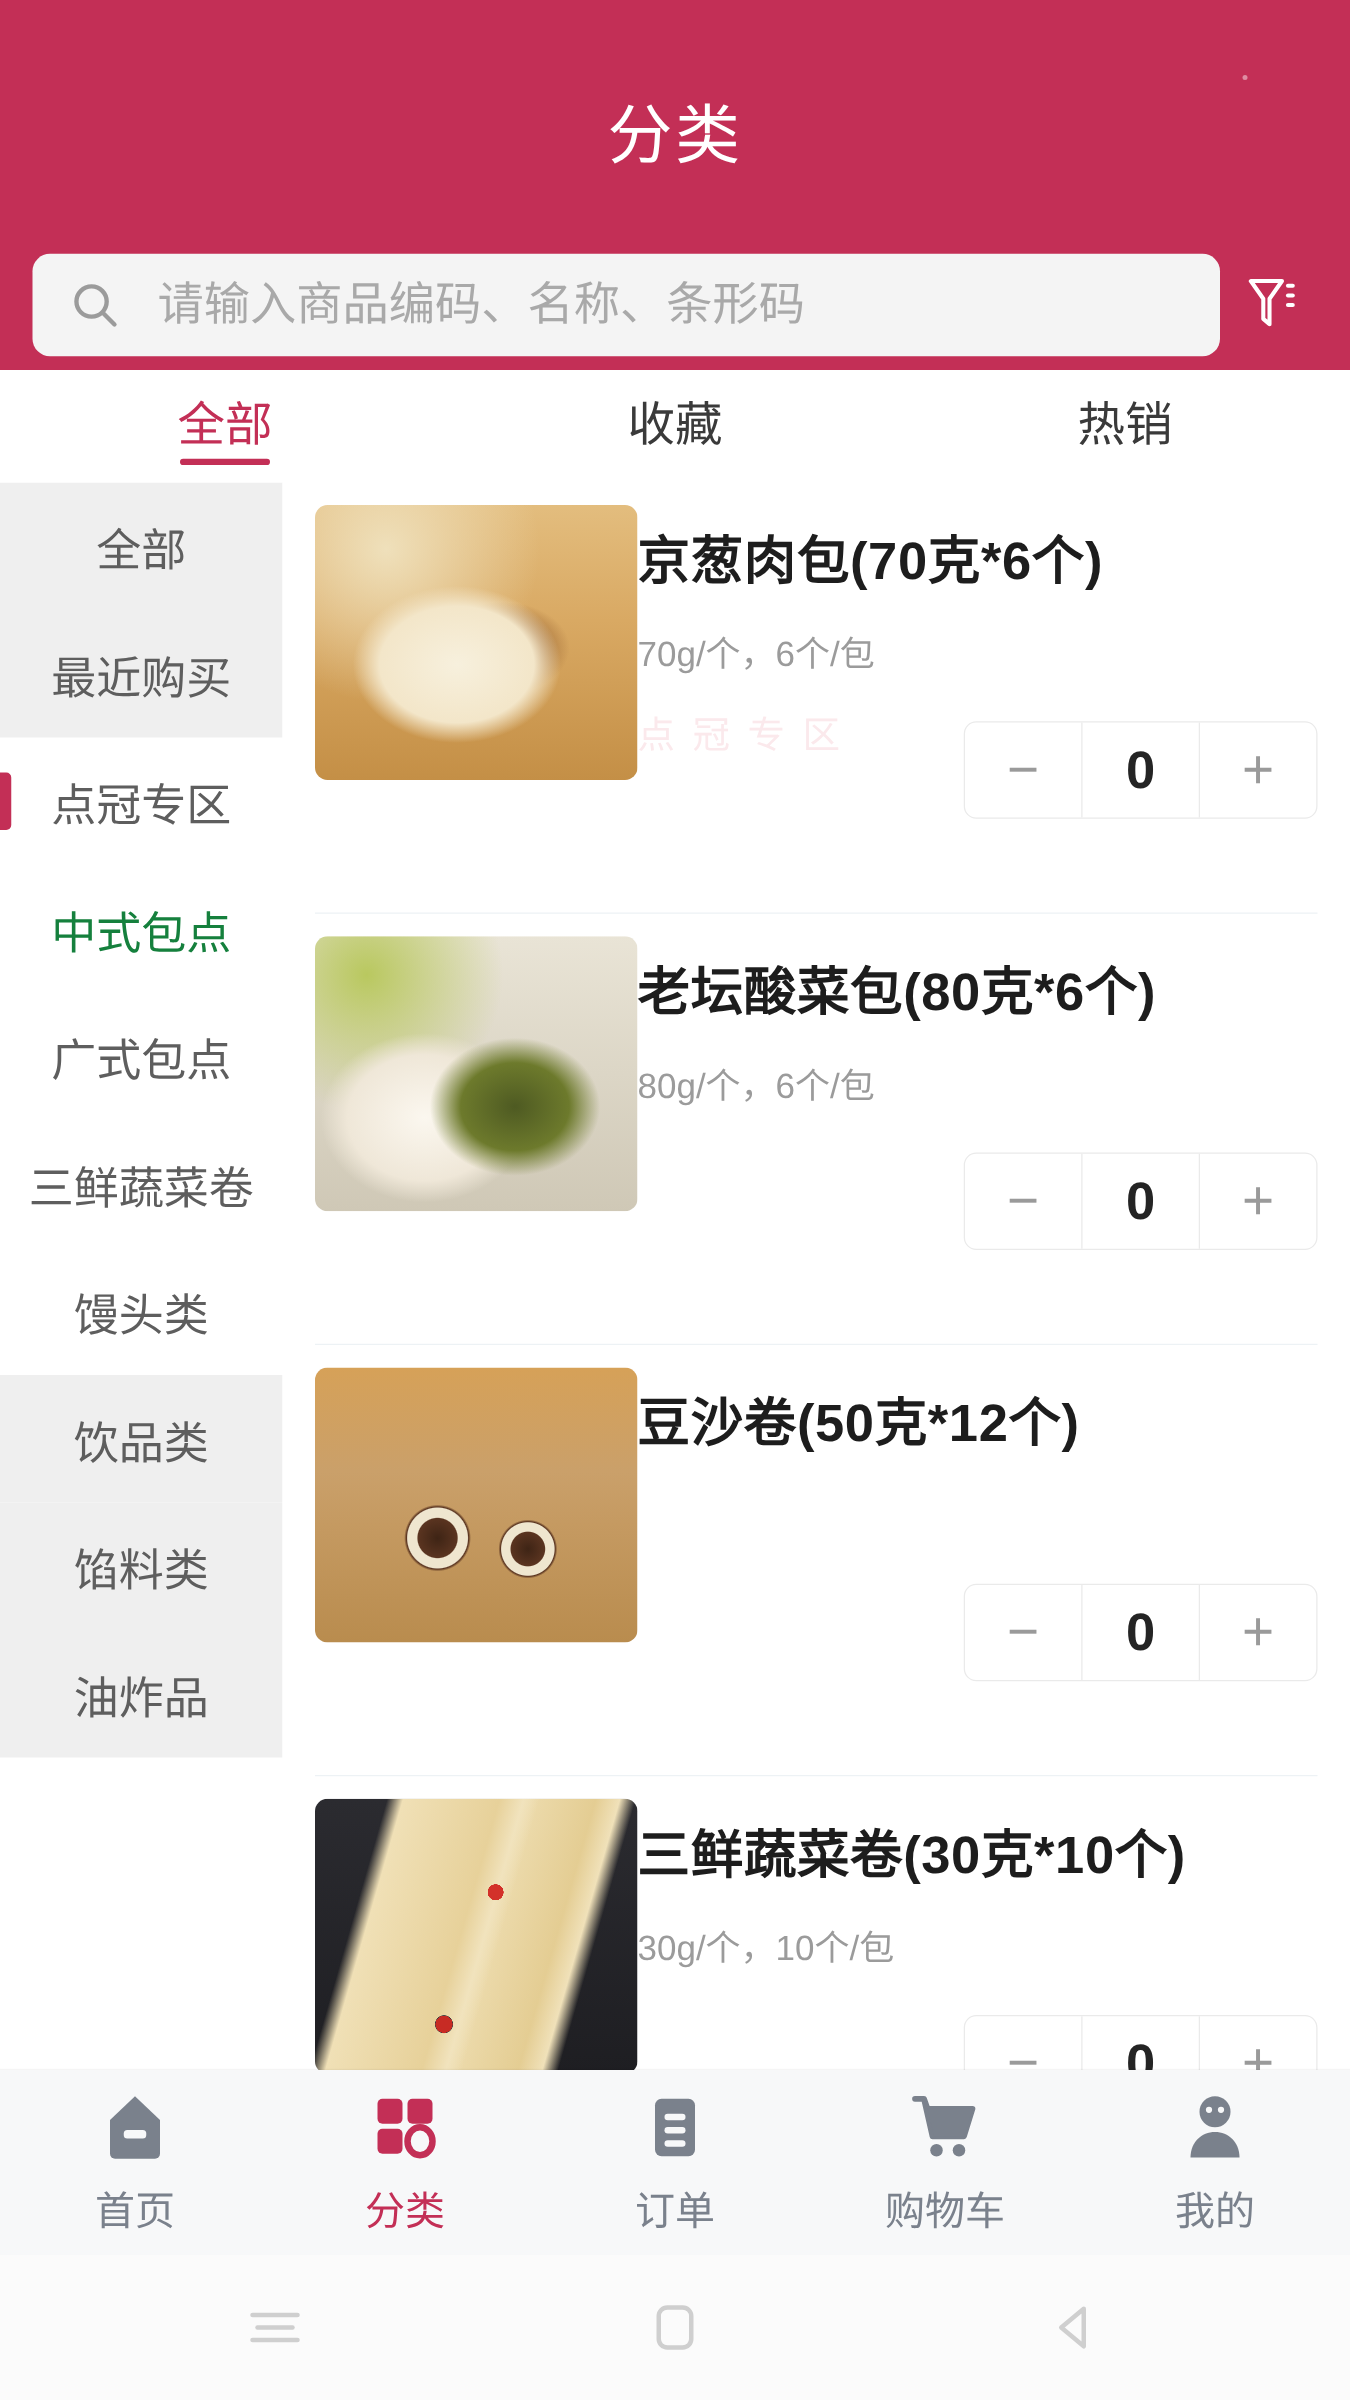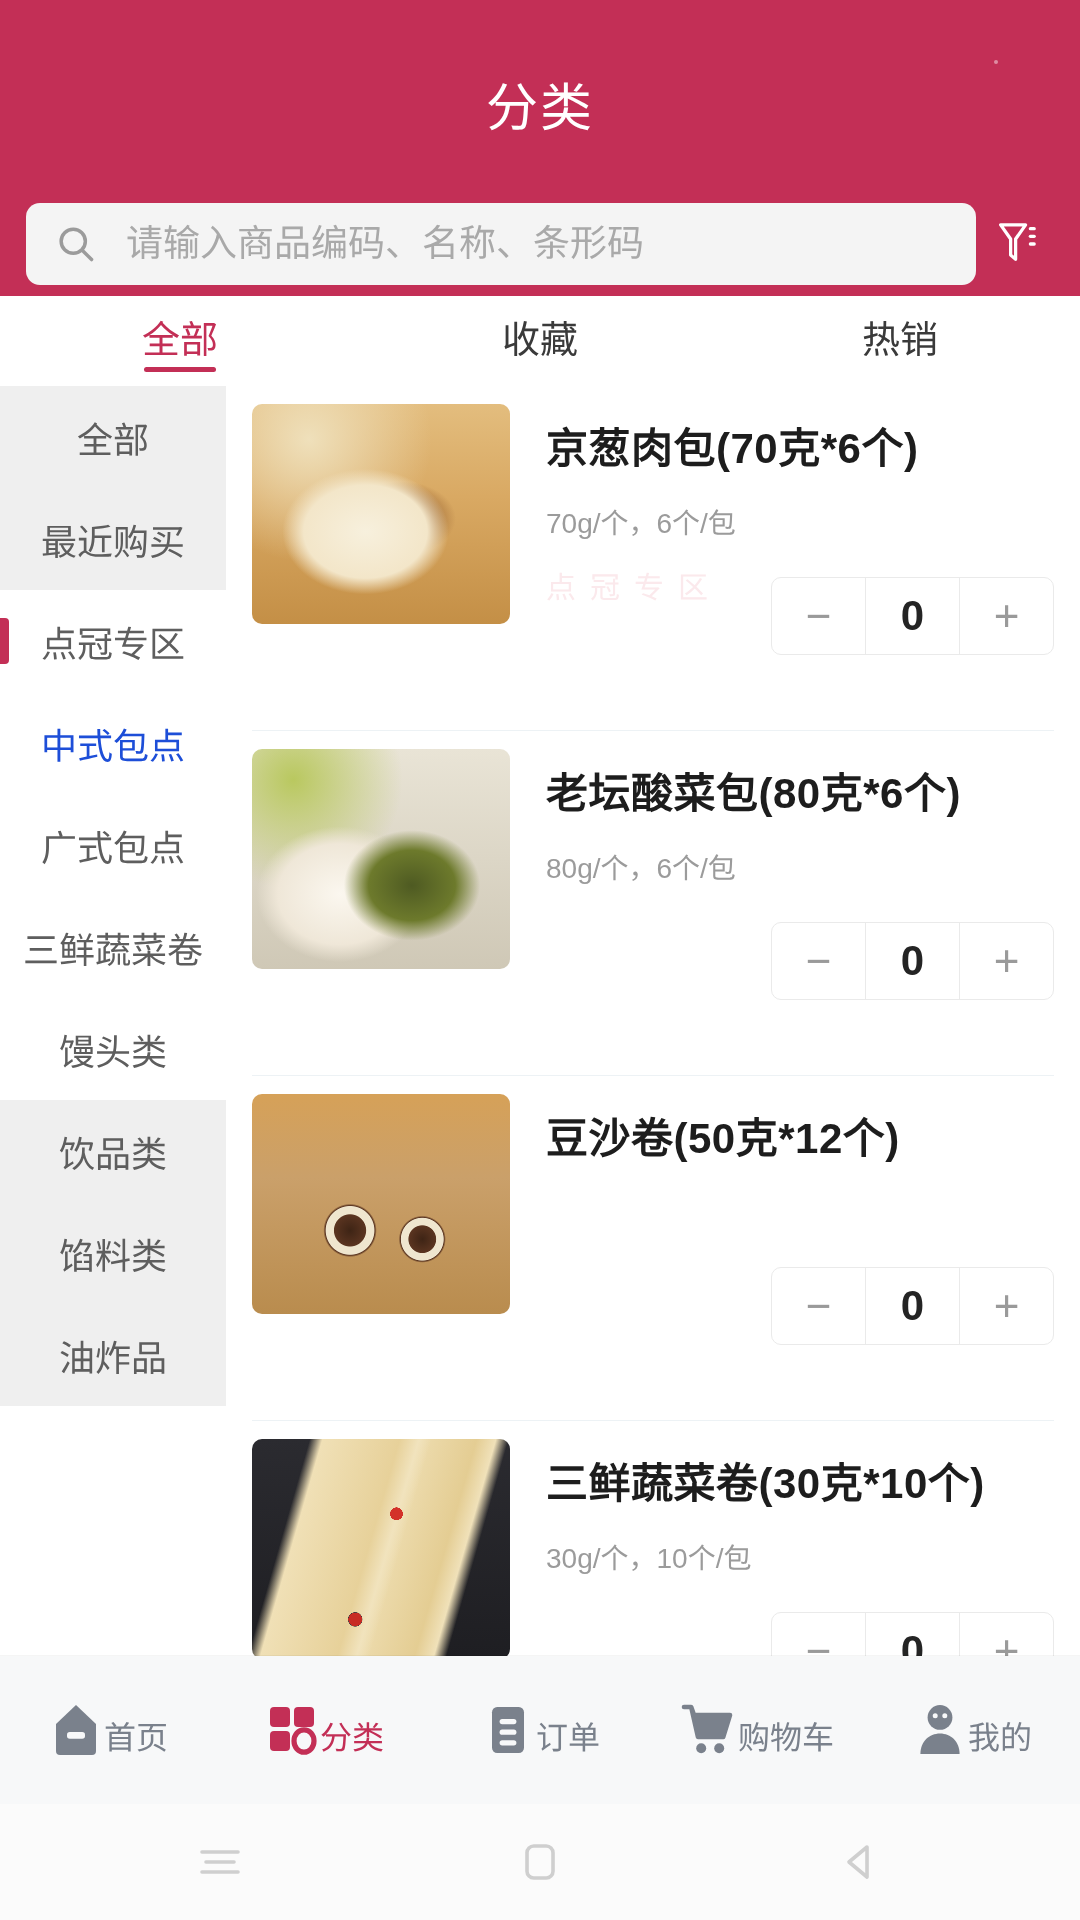"京葱肉包(70克*6个)" .meta { padding-left: 36px -> none }
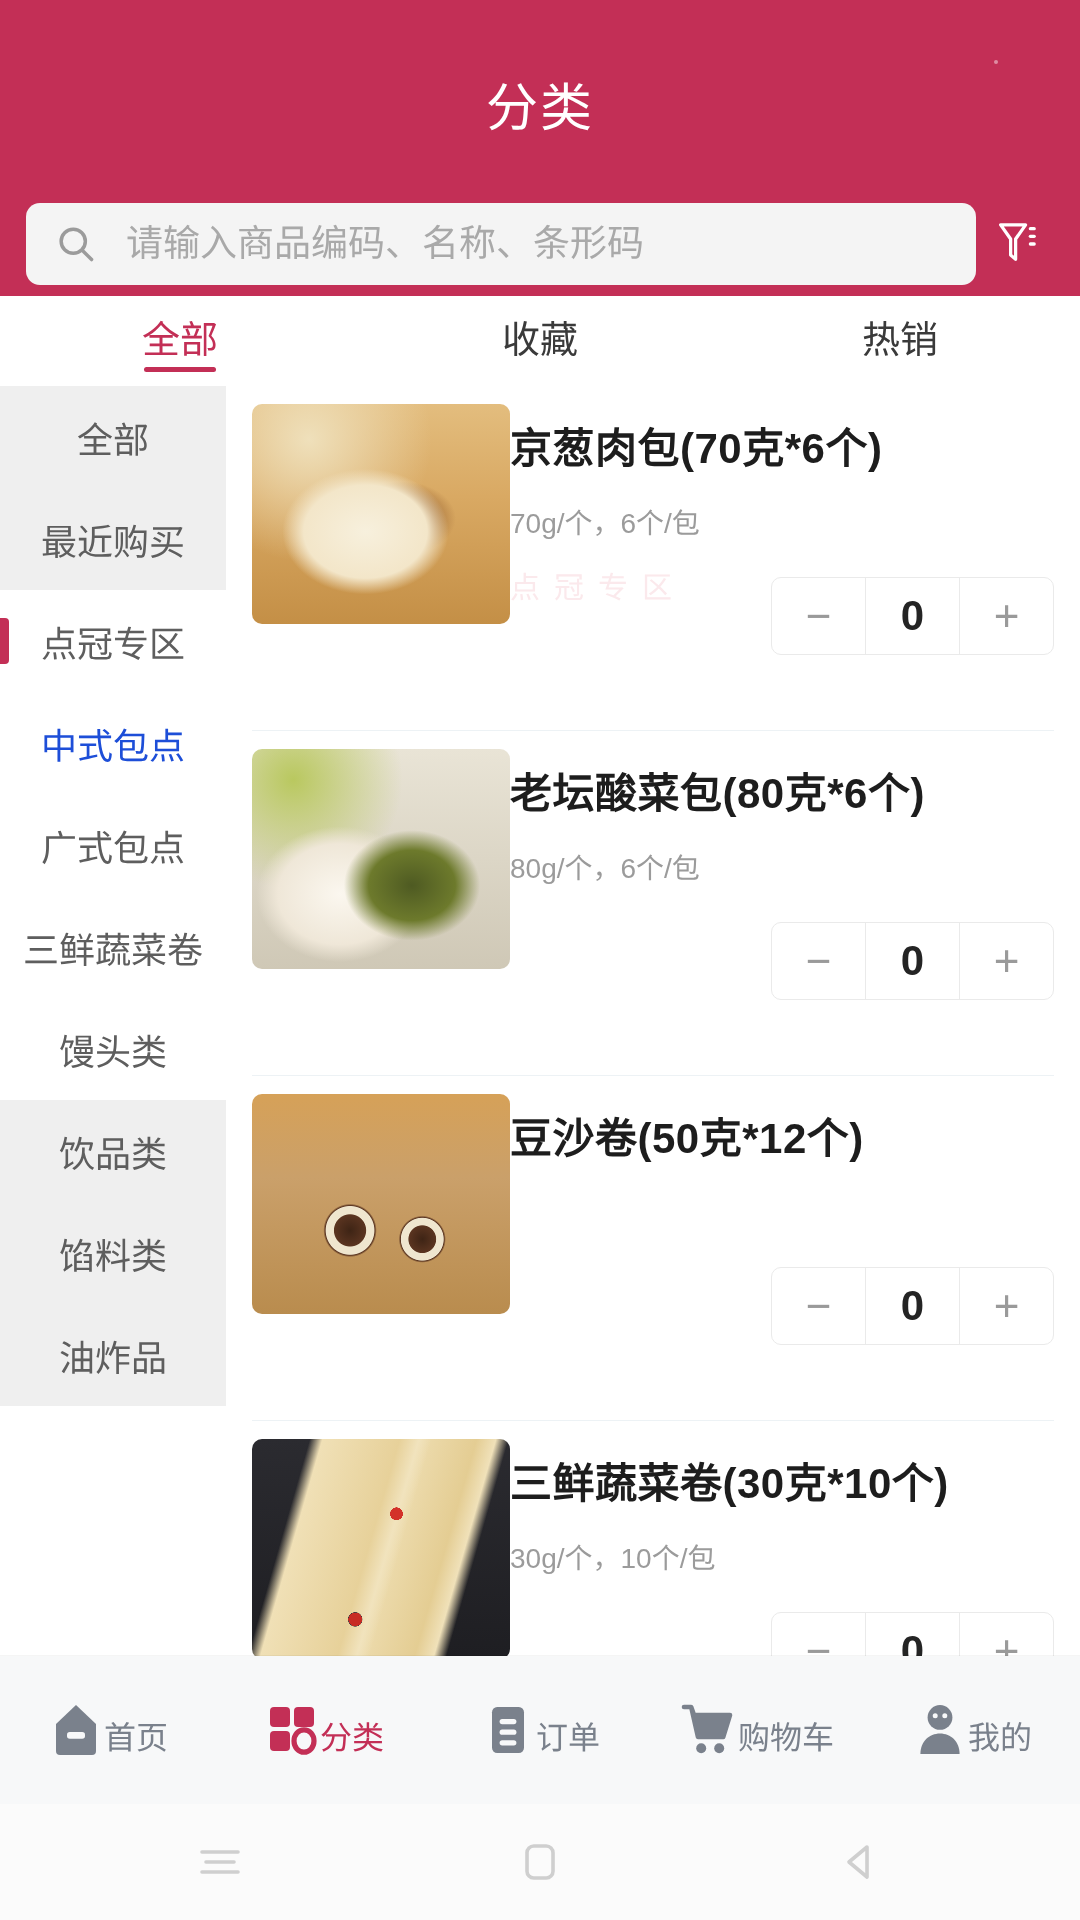"中式包点" .cat.selected { color: #1d4ed8 -> #15803d }
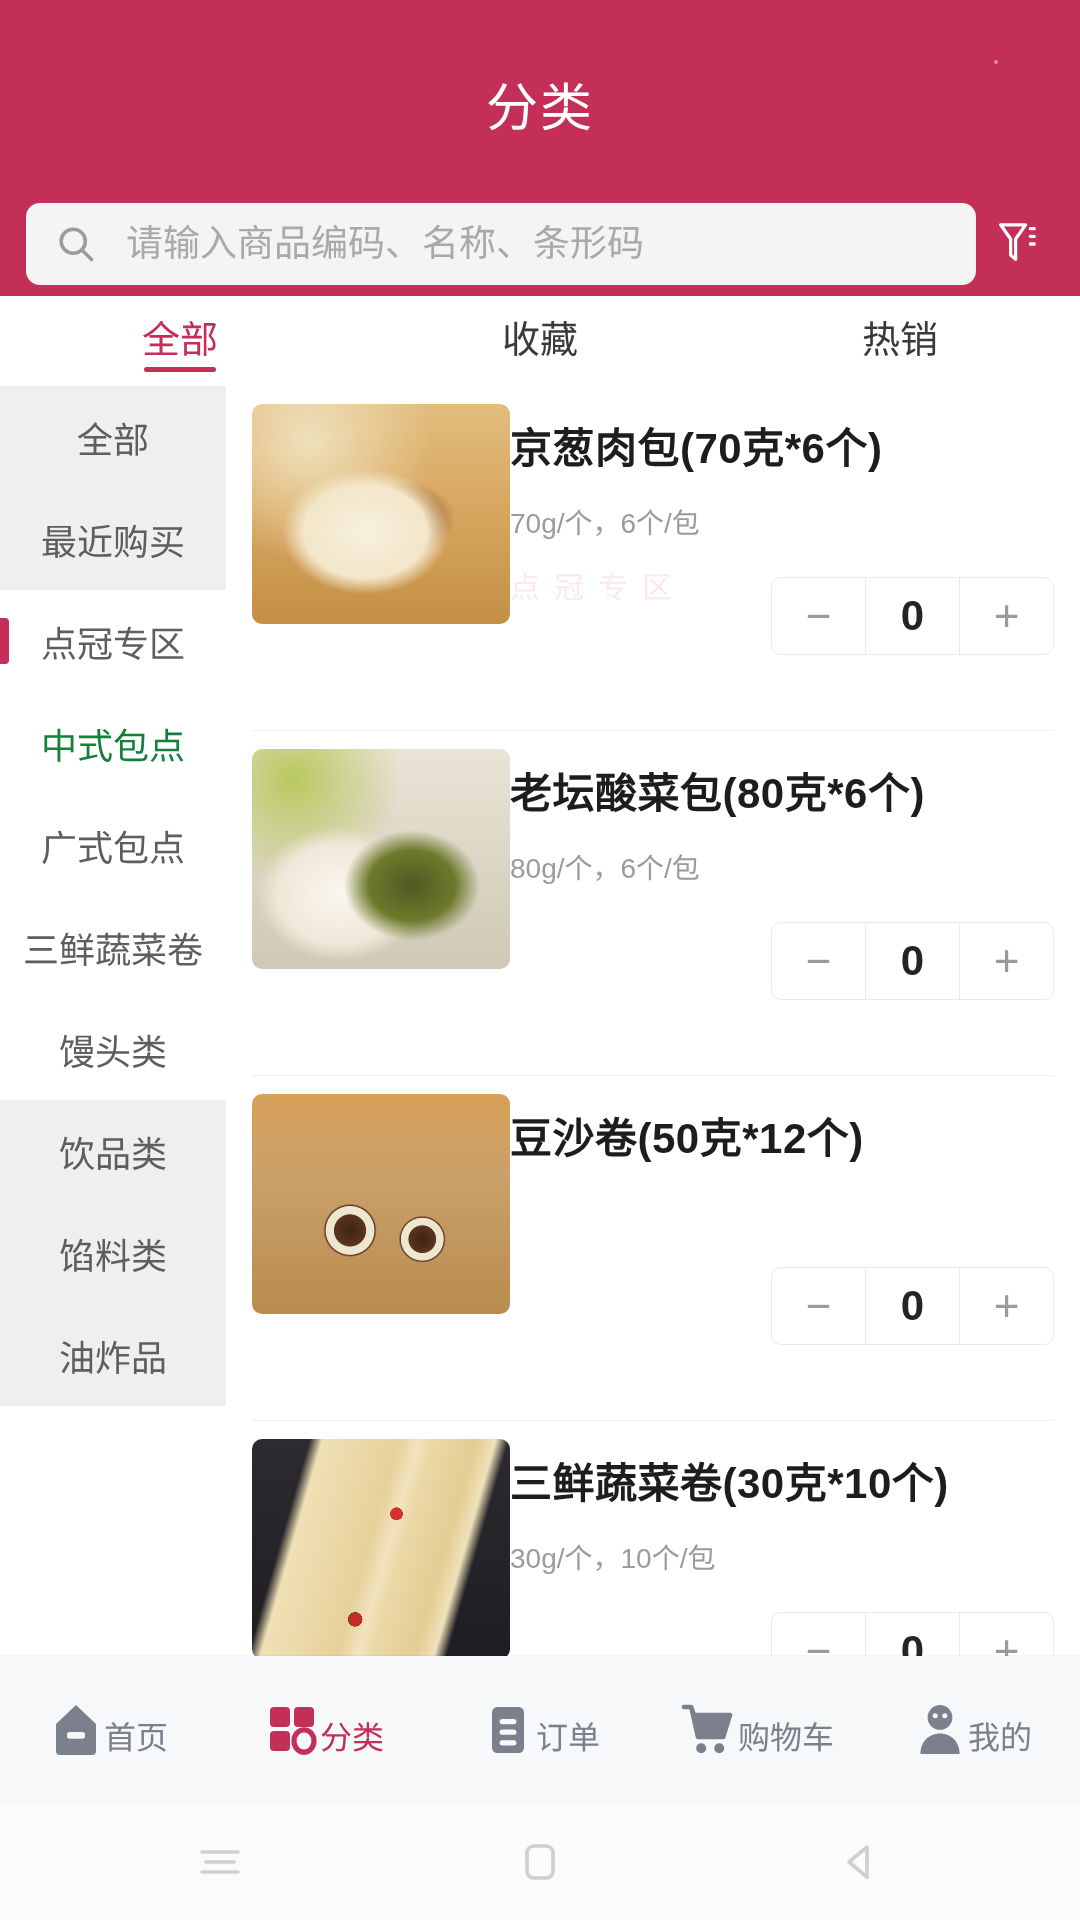"首页" .nav-item { flex-direction: none -> column }
